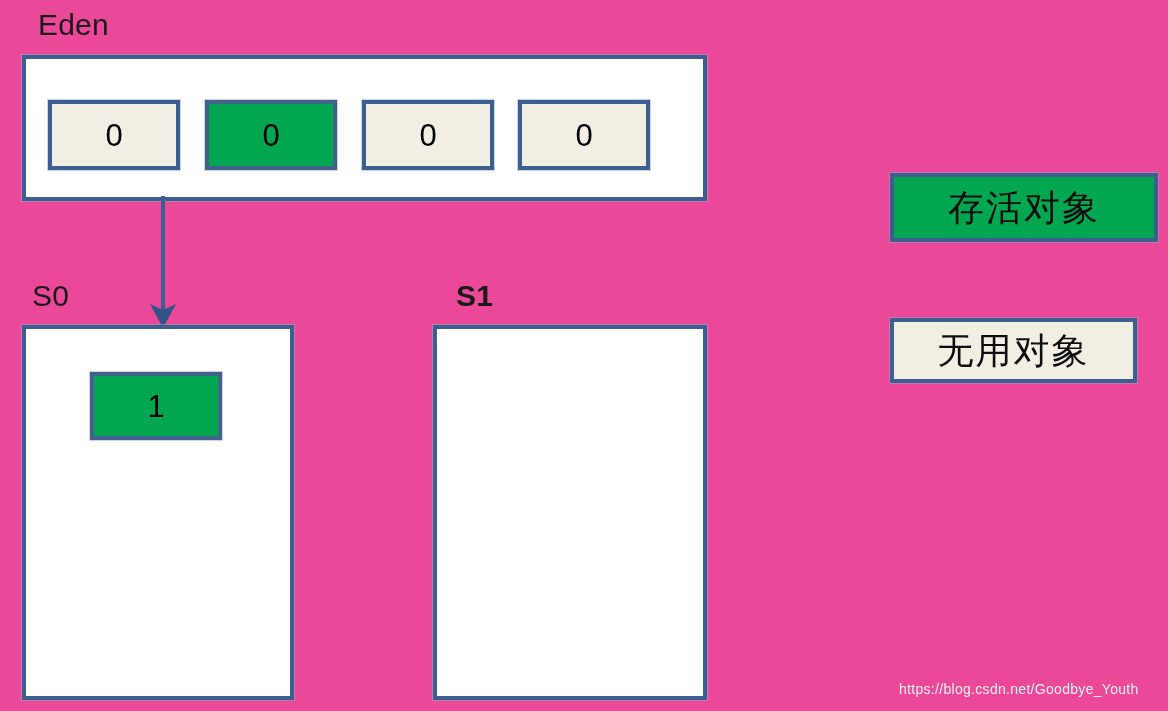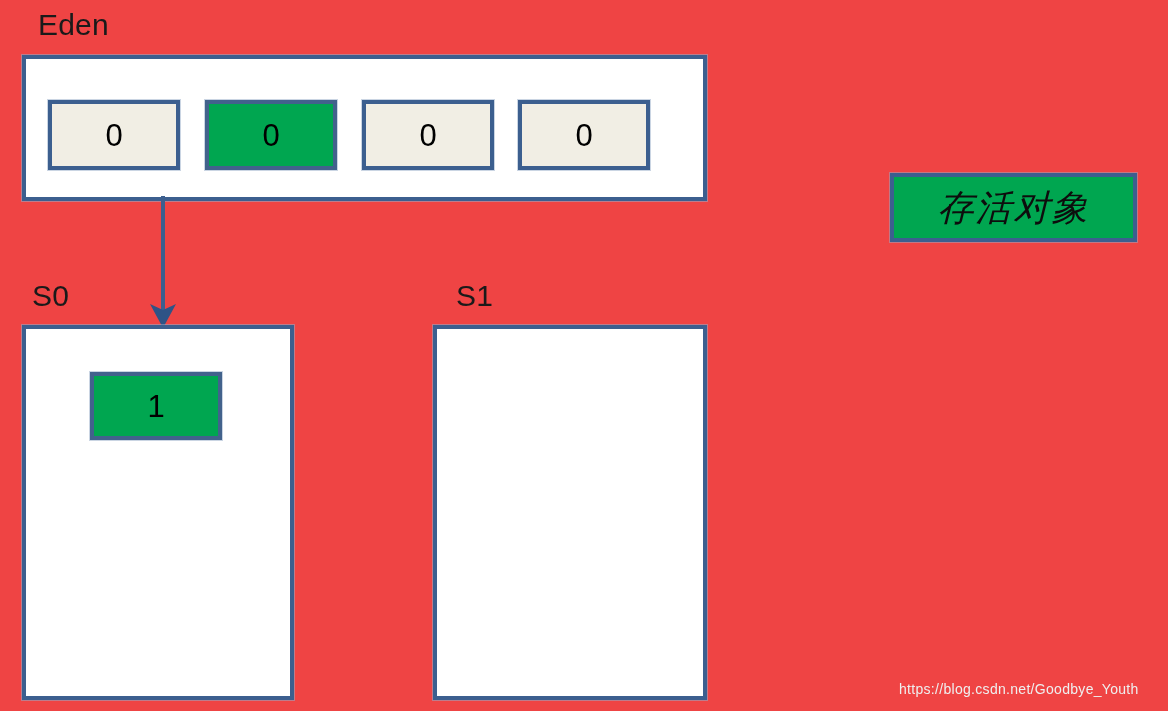"Eden" #canvas { background: #ef4444 -> #ec4899 }
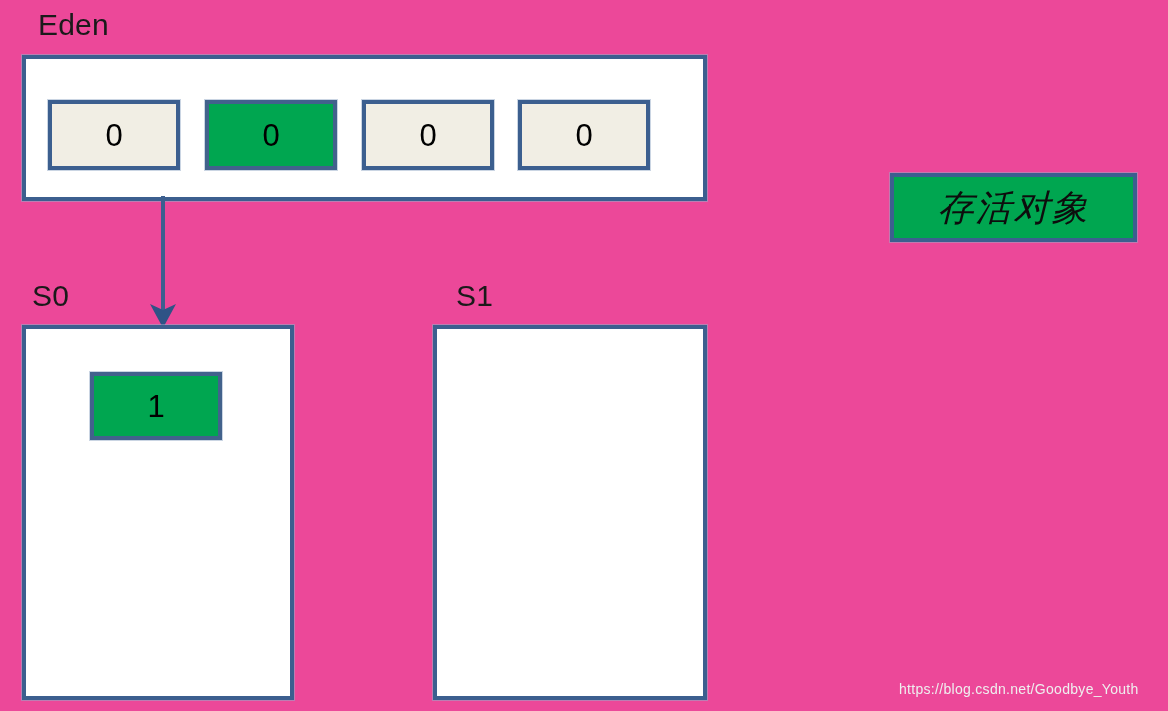"存活对象" div.legend-item { font-style: italic -> none; width: 247px -> 268px }
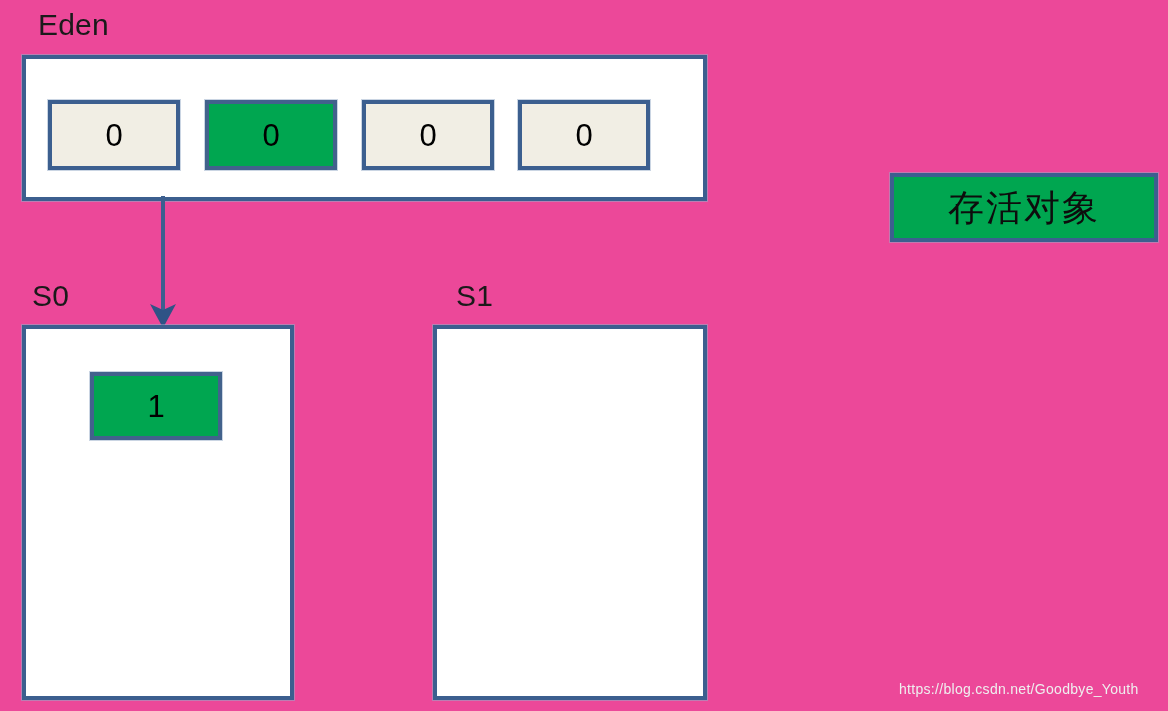"S1" div.region-label { font-weight: none -> bold }
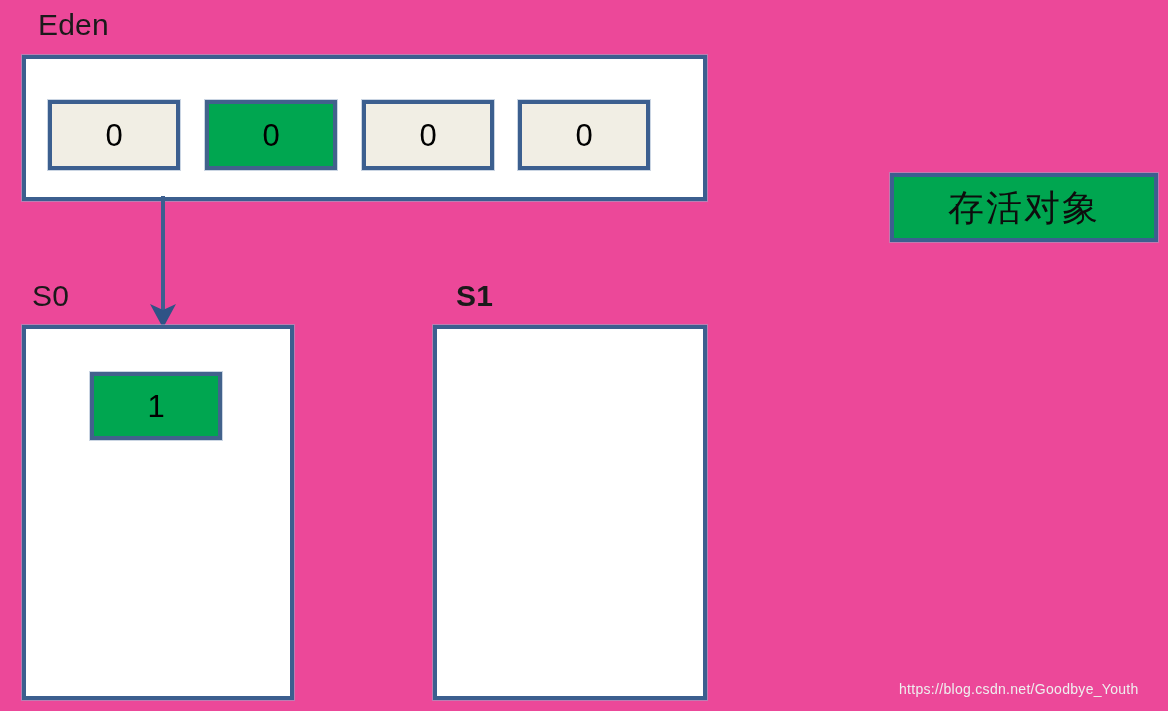"无用对象" div.legend-item { html: none -> <div> <span>无用对象</span> </div> }
